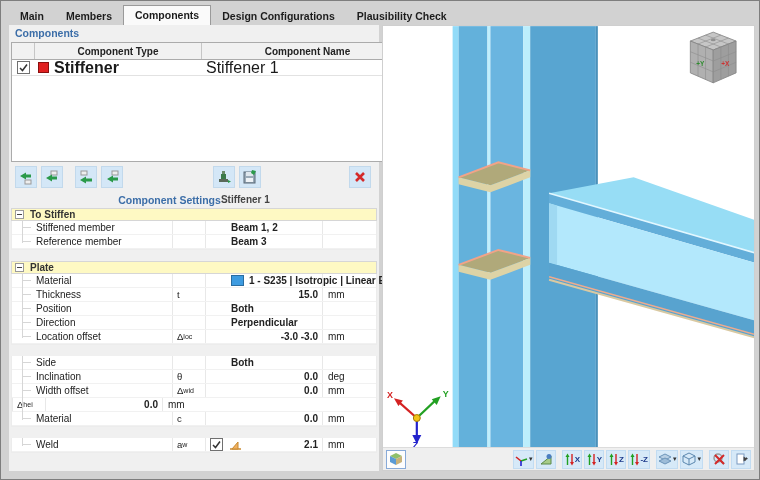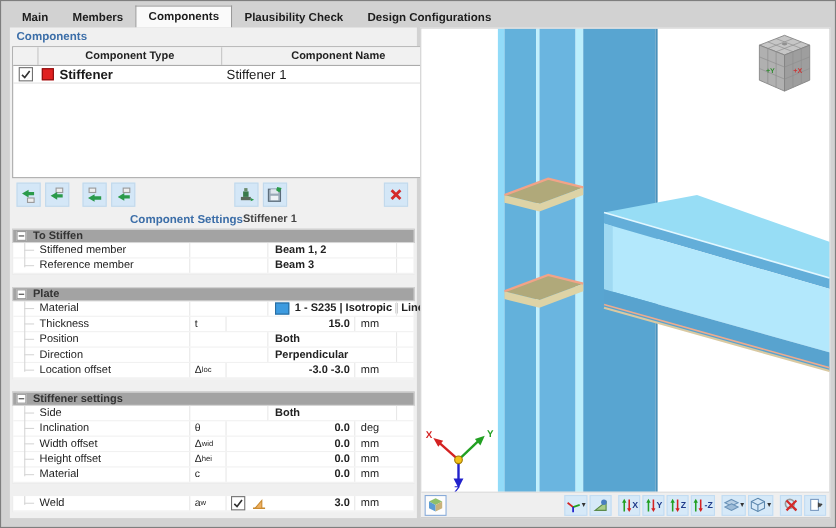"Plausibility Check" div.tab { order: before "Design Configurations" -> after "Design Configurations" }
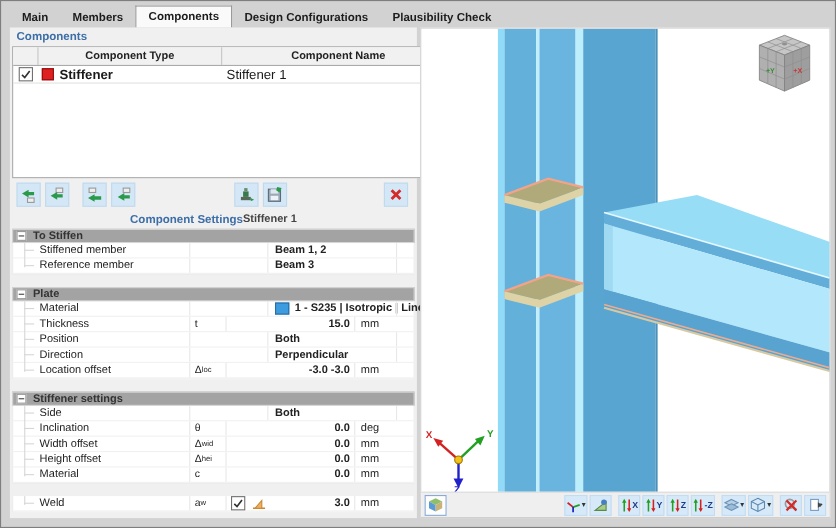"Stiffener" .trow { font-size: 12px -> 16px }
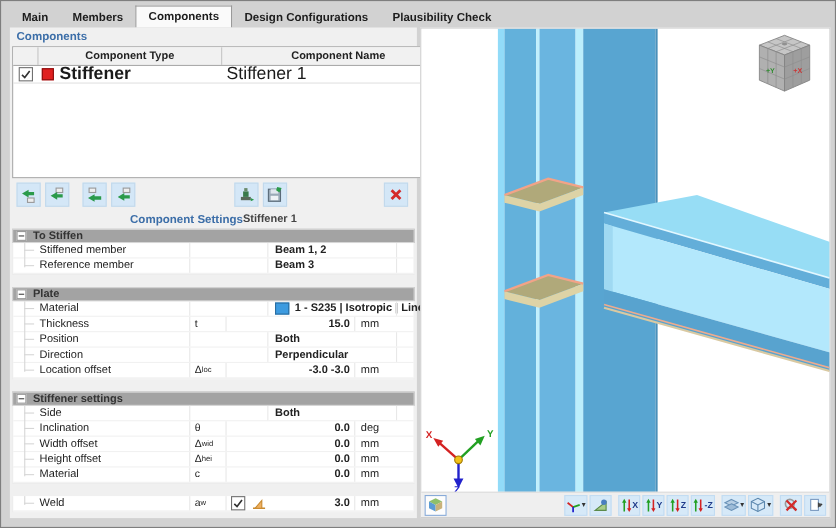"To Stiffen" .shdr { background: #a3a3a3 -> #fef9c3 }
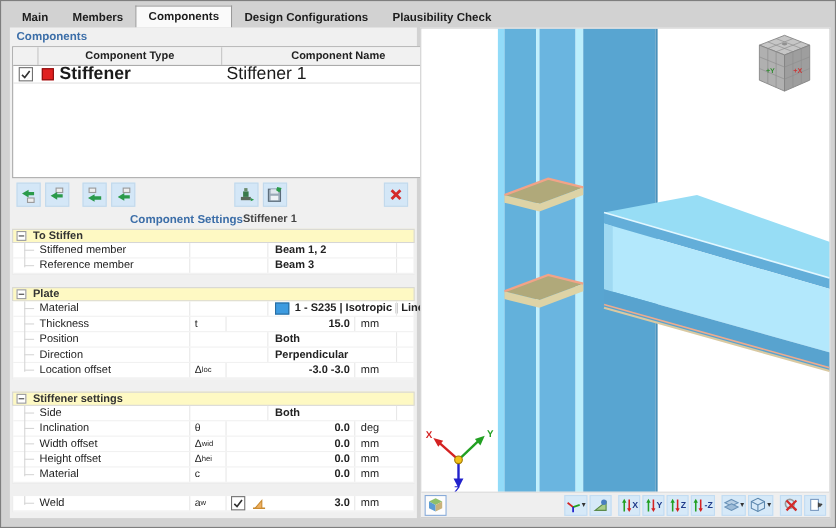"Beam 1, 2" .c-val.left { margin-left: 38px -> none; padding-left: 6px -> 25px }
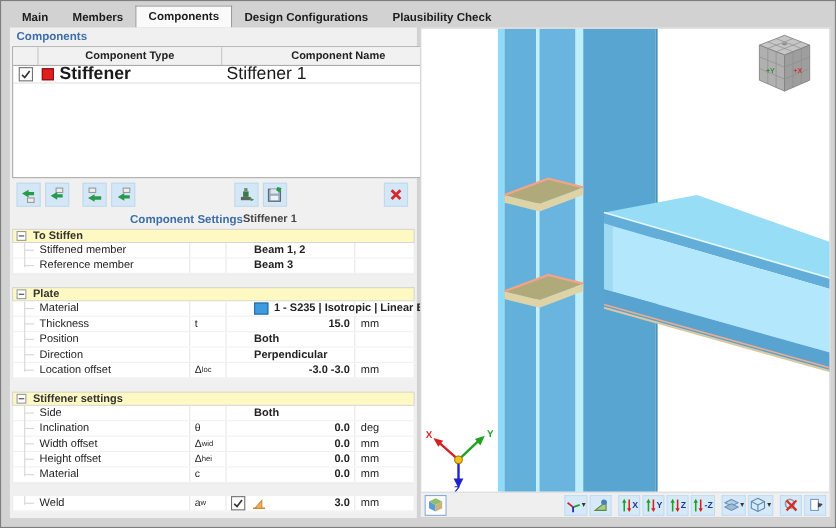"Stiffener settings" div.shdr { html: <div> <span></span> <span>Stiffener settings</span> </div> -> none }
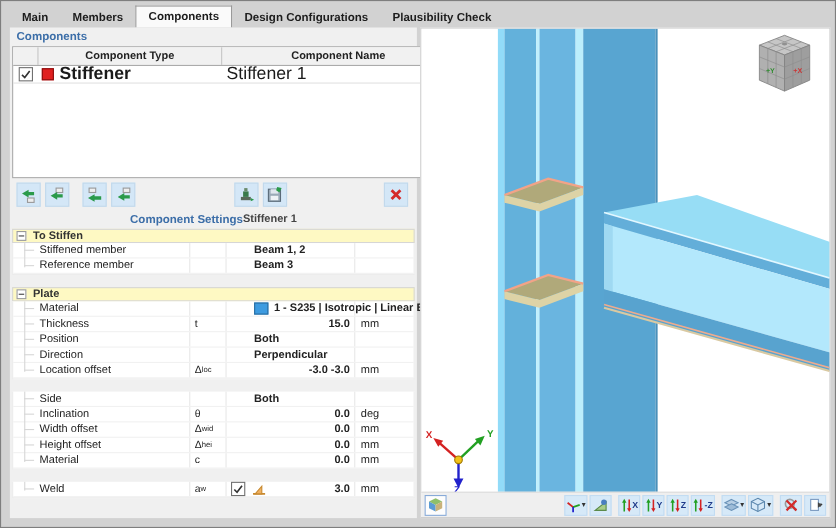"Height offset" div.c-label { html: <div>Height offset</div> -> none }
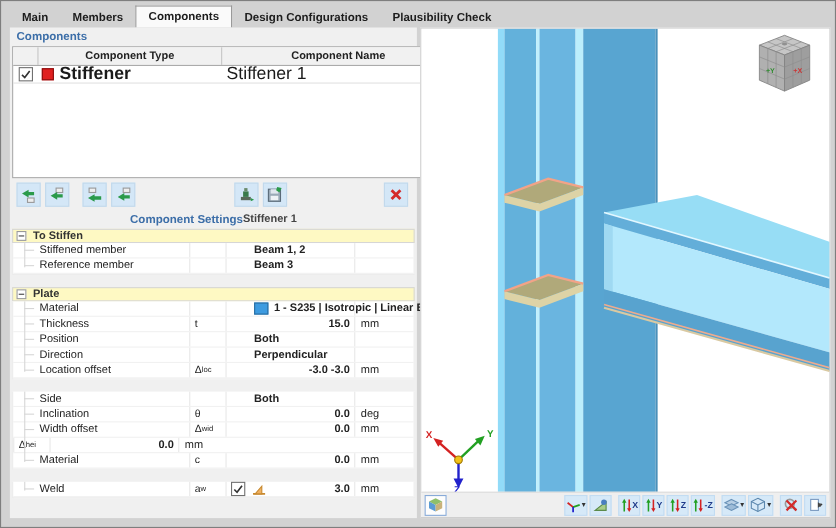"3.0" span { text: 3.0 -> 2.1 }
